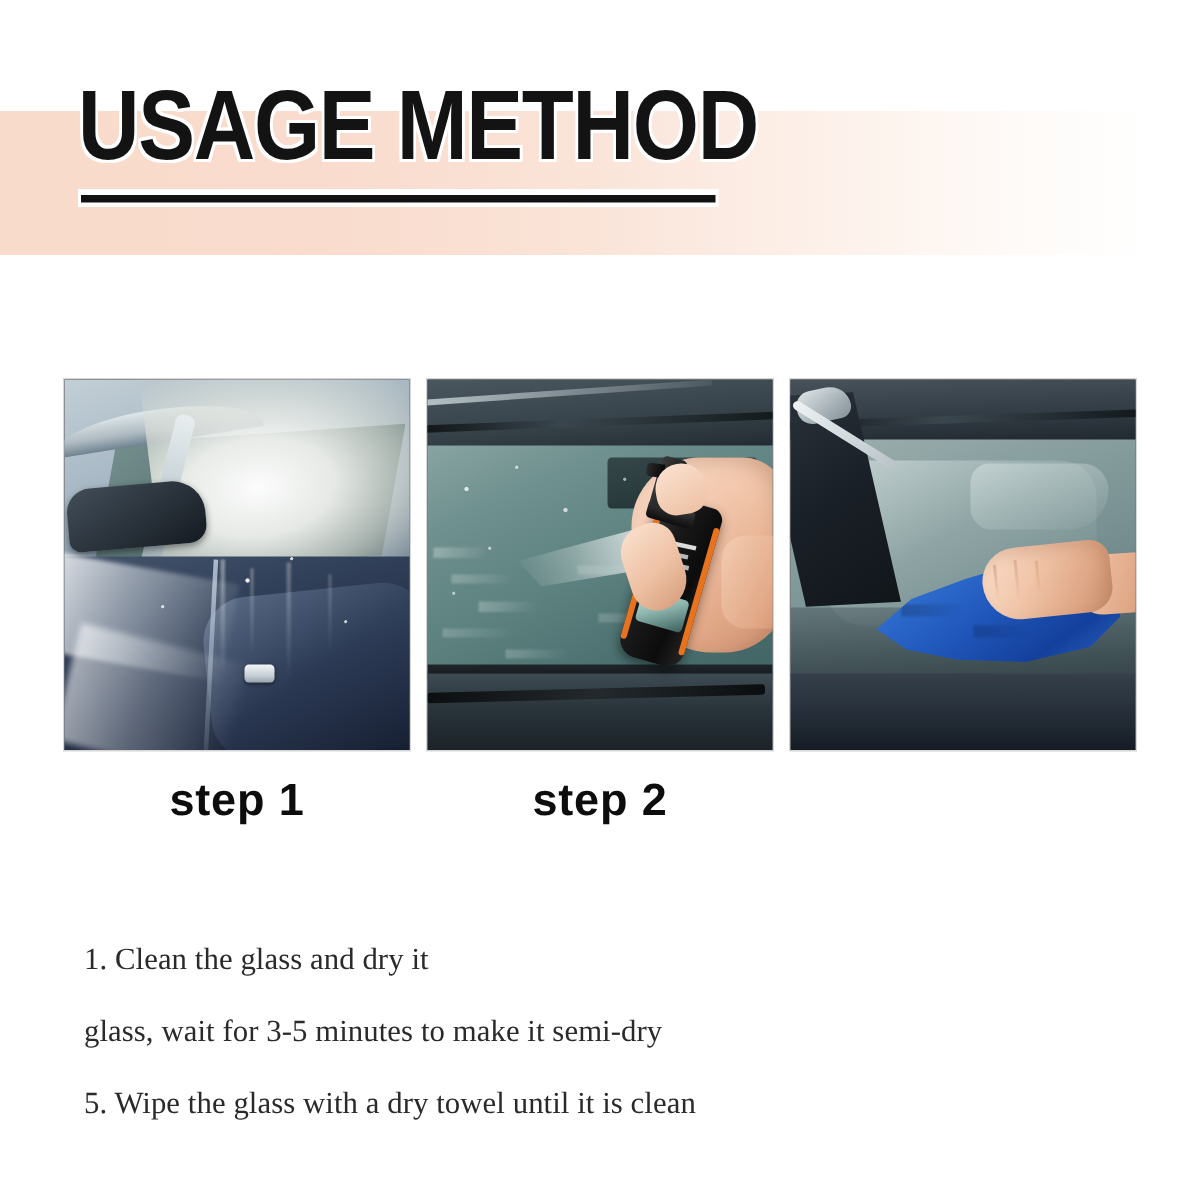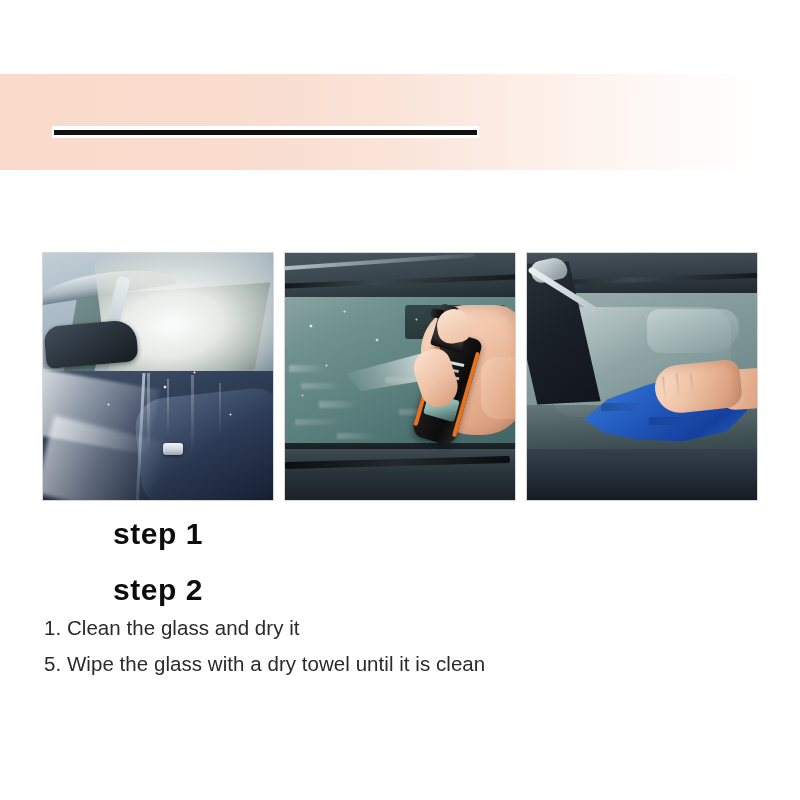"USAGE METHOD" div.title-wrap { html: none -> <div> <div>USAGE METHOD</div> </div> }
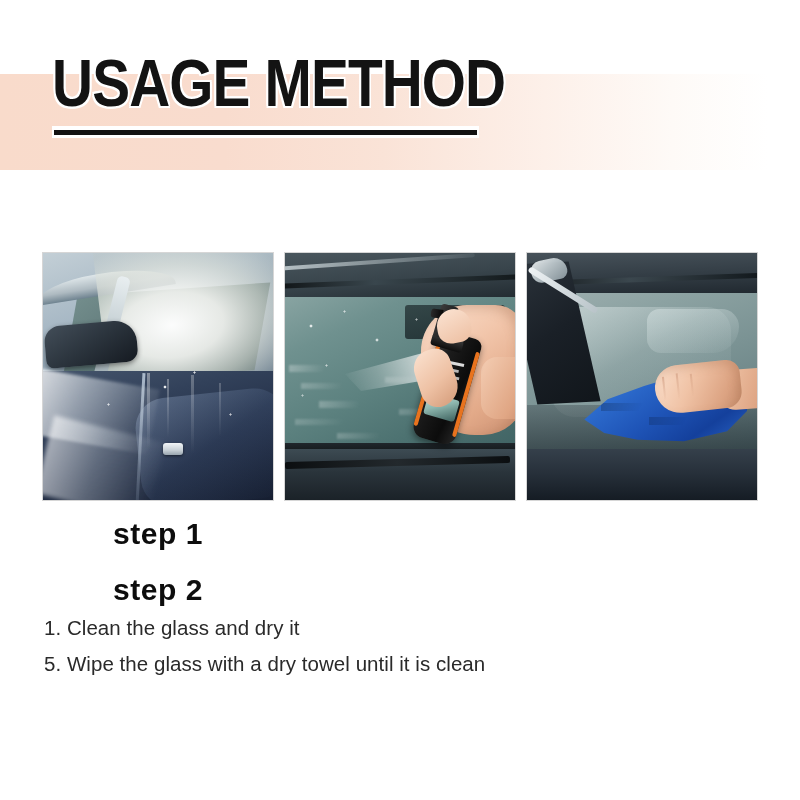"step 1" .step-labels { flex-direction: column -> none }
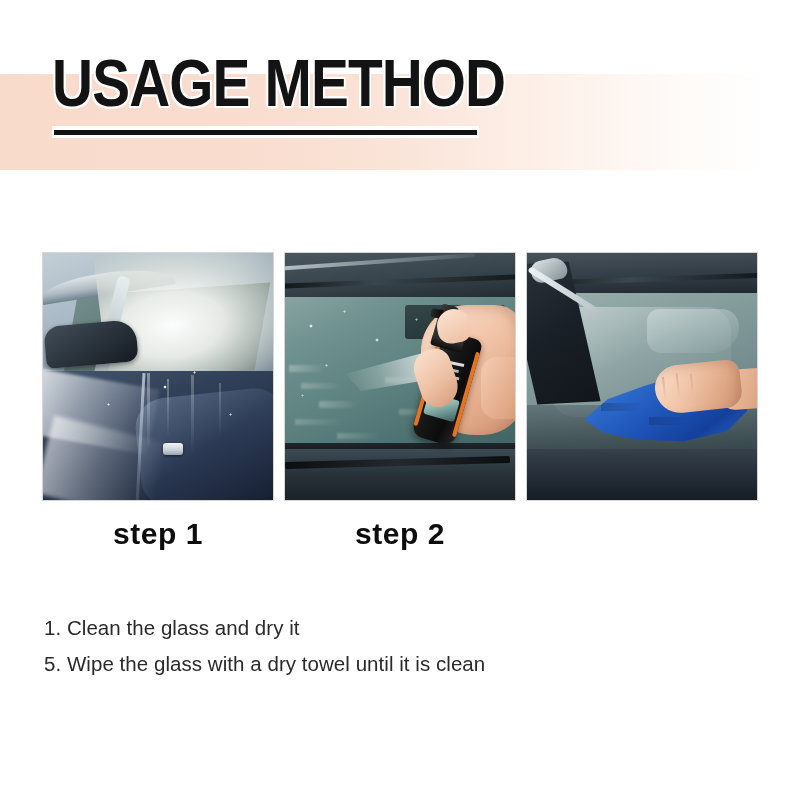"1. Clean the glass and" .instructions p { font-family: Liberation Sans, sans-serif -> Liberation Serif, serif; margin: 0 -> 12px }
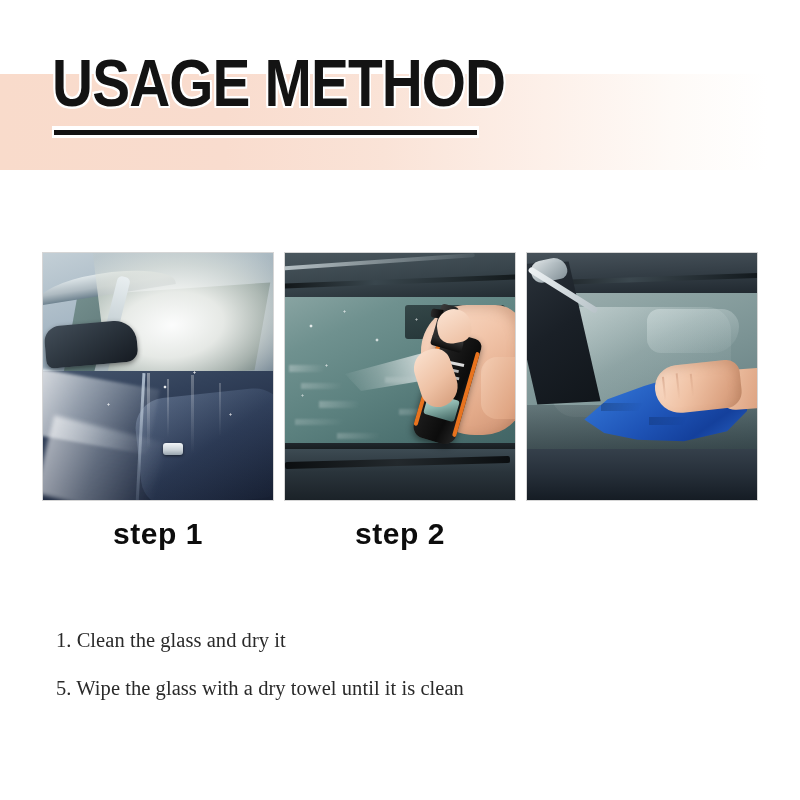"glass, wait for 3-5 minutes" p { html: none -> <p>glass, wait for 3-5 minutes to make it semi-dry</p> }
